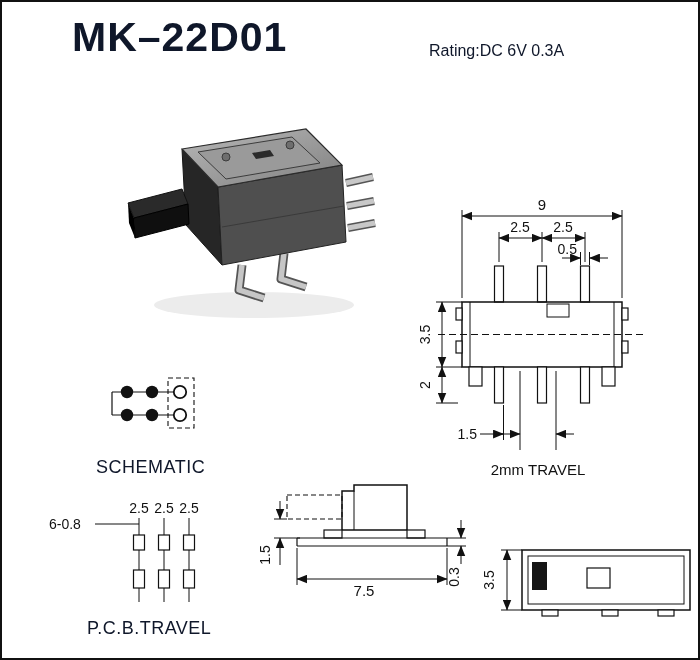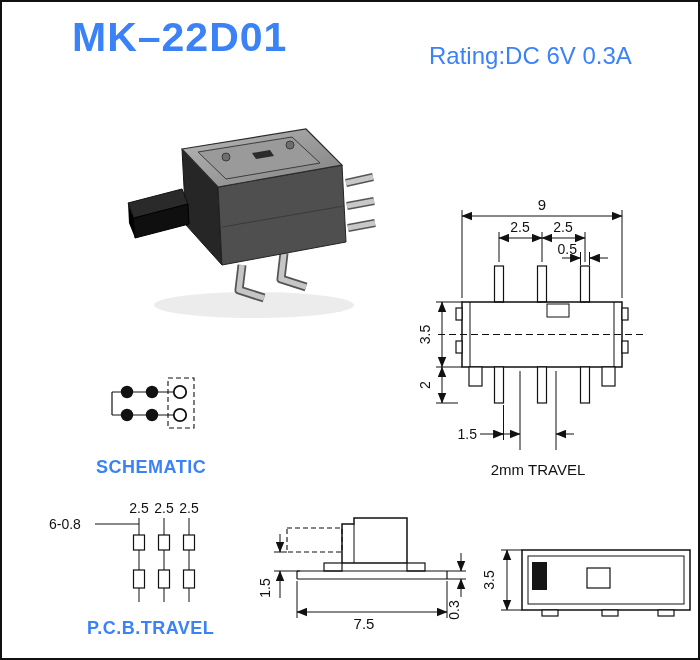"MK–22D01" .sheet { color: #3b82f6 -> #0f172a }
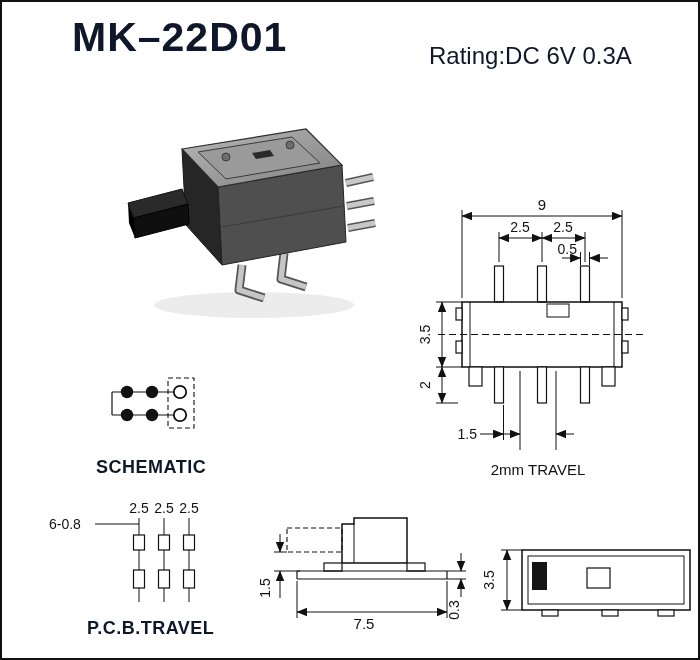"Rating:DC 6V 0.3A" .rating { font-size: 24px -> 16px }
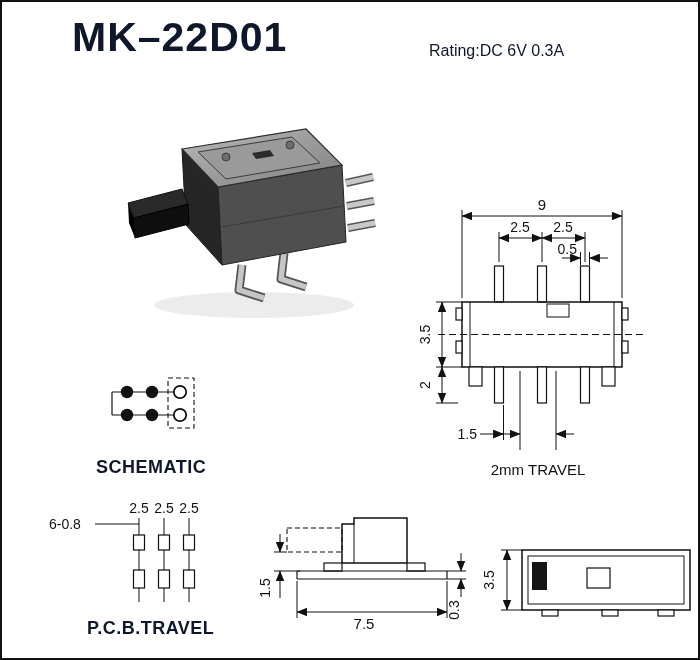"SCHEMATIC" .sec-label { font-weight: bold -> normal }
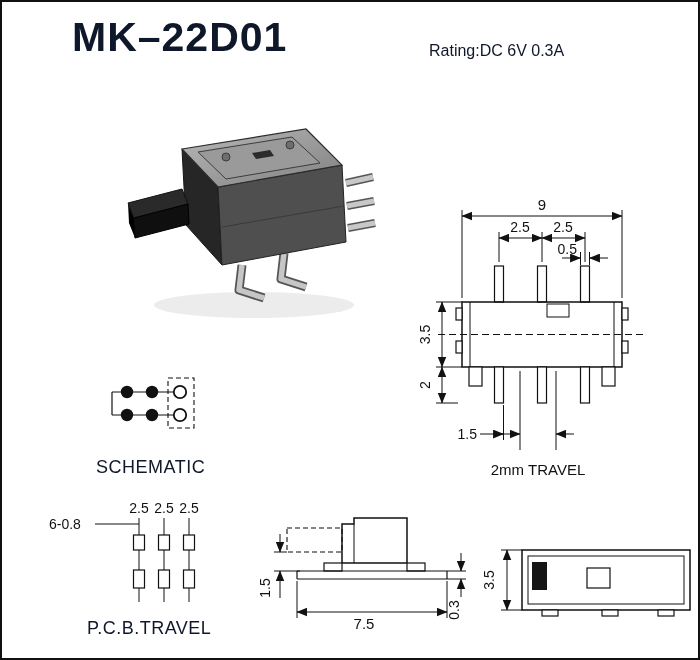"7.5" div.abs { top: 504px -> 471px }
